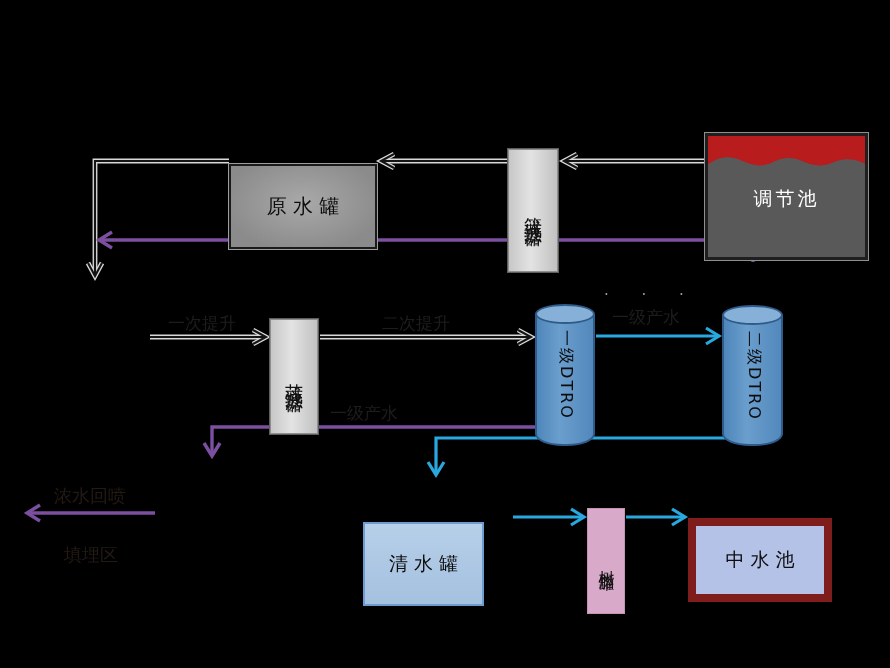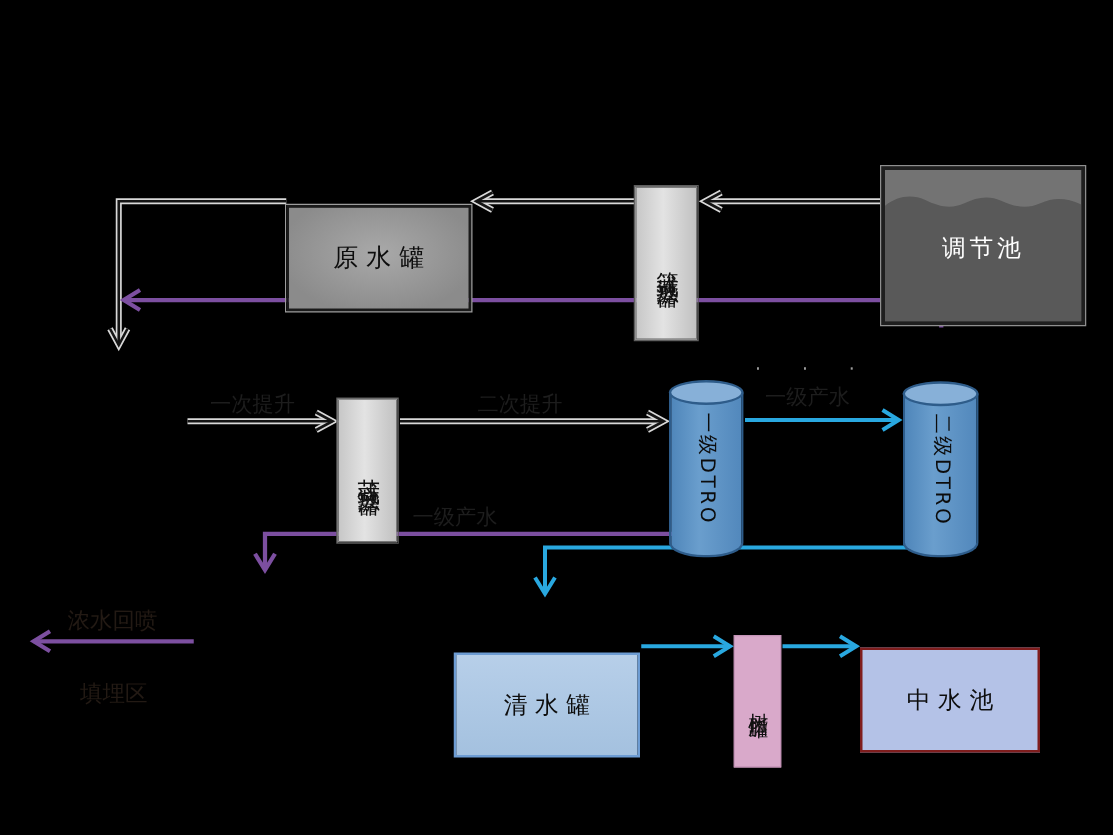"调节池" .pool { background: #737373 -> #b91c1c }
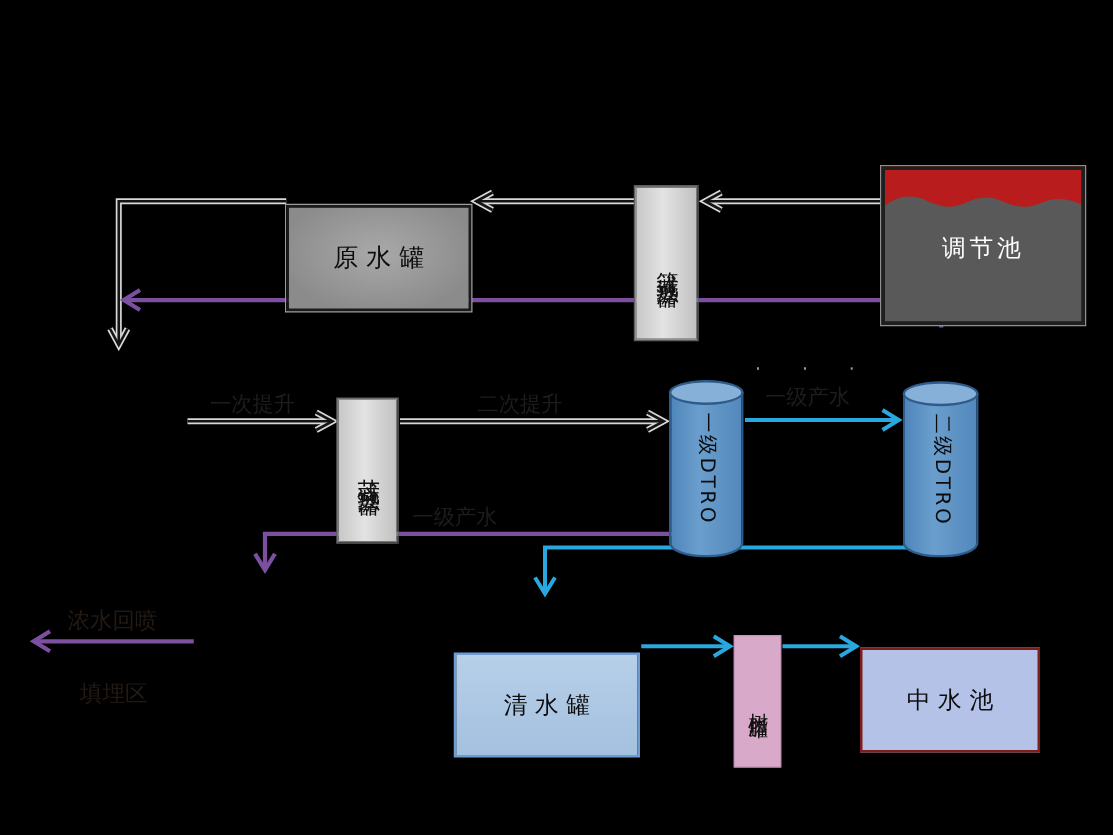"清 水 罐" .clean-tank { width: 149px -> 121px }
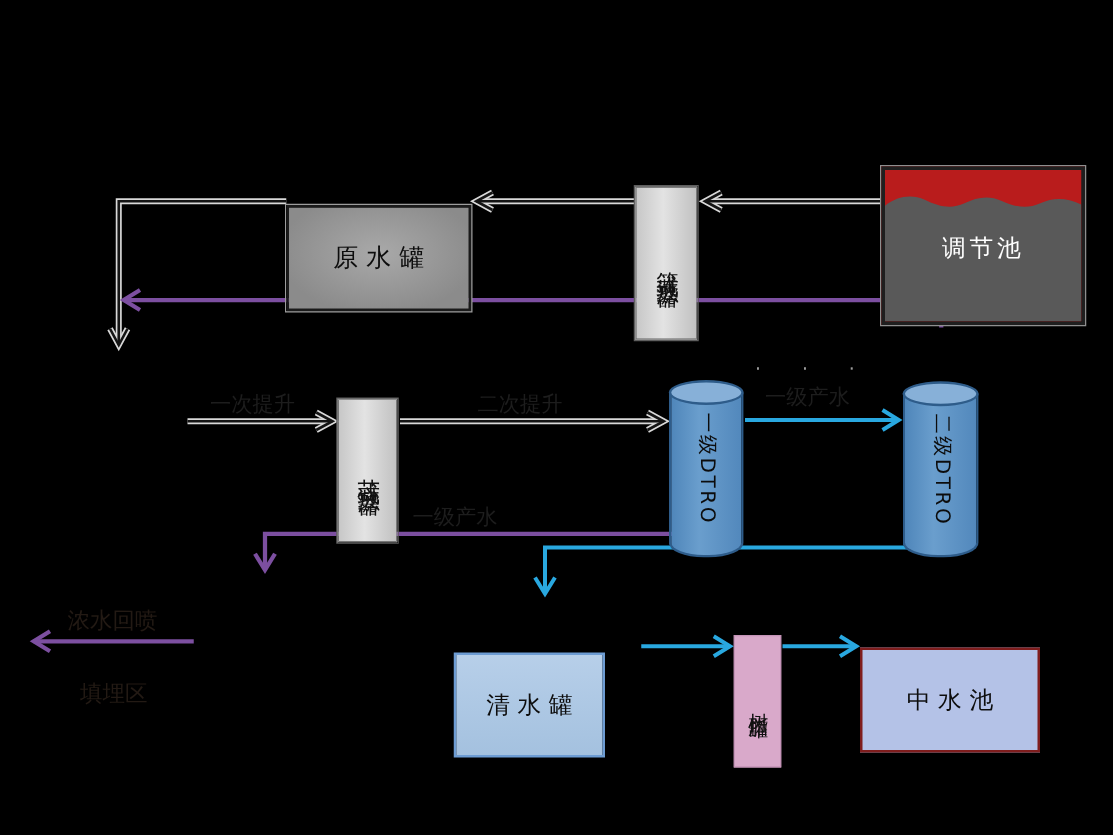"中 水 池" .reclaimed { border: 2px solid #7f1d1d -> 8px solid #7f1d1d }
